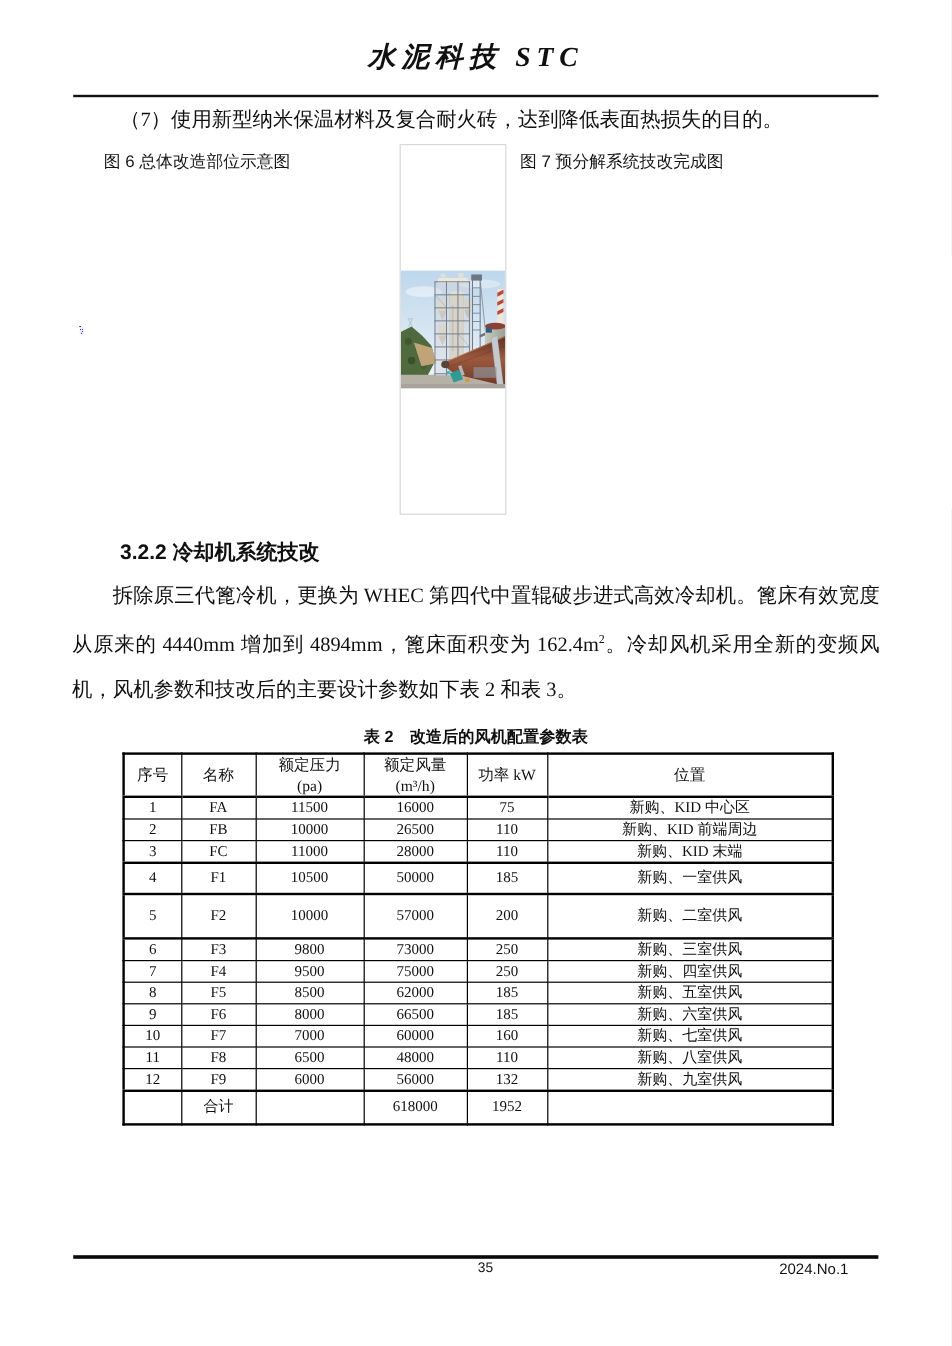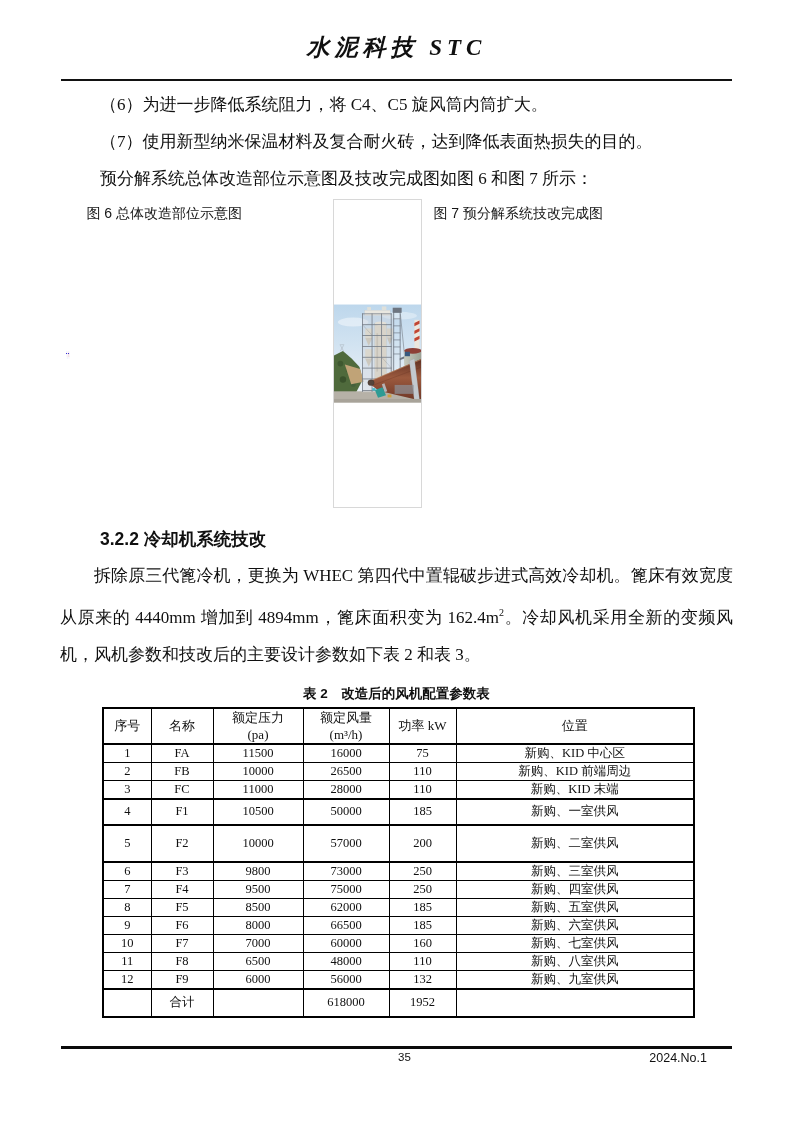"（6）为进一步降低系统阻力，将 C4、C5 旋风筒内筒扩大。" p.para { html: <p>（6）为进一步降低系统阻力，将 C4、C5 旋风筒内筒扩大。</p> -> none }
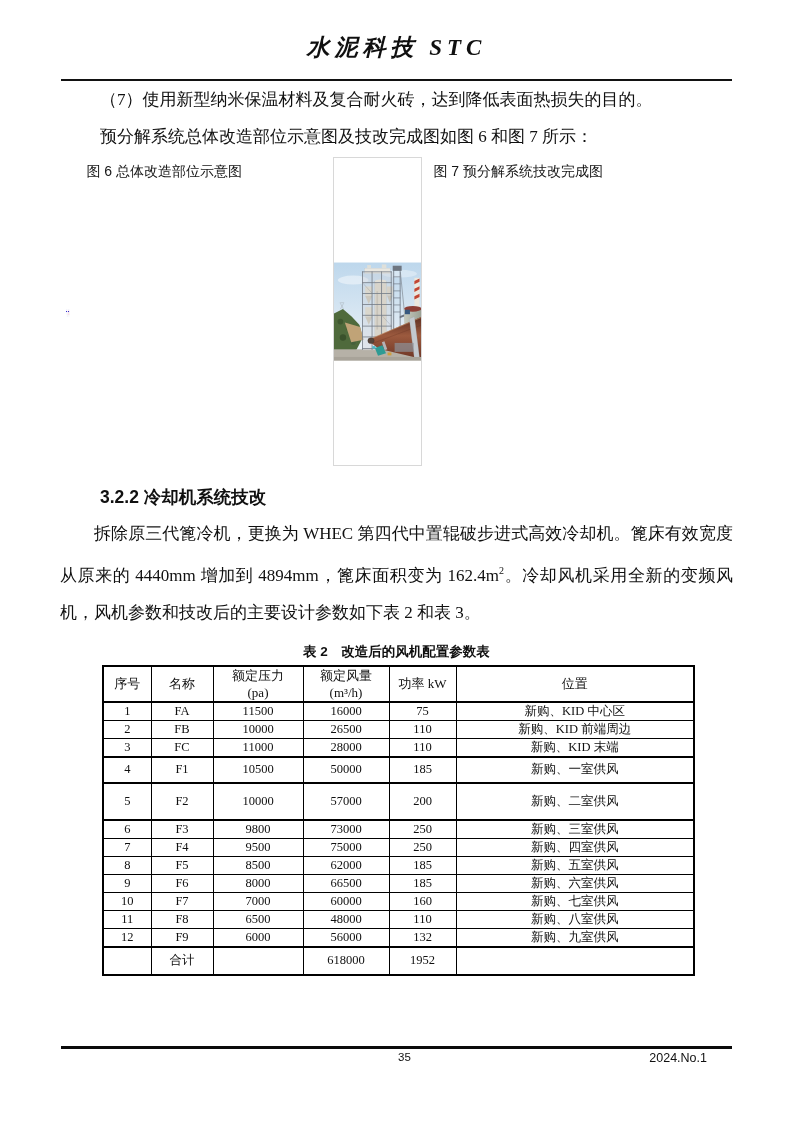"预分解系统总体改造部位示意图及技改完成图如图 6 和图 7 所示：" p.para { html: <p>预分解系统总体改造部位示意图及技改完成图如图 6 和图 7 所示：</p> -> none }
